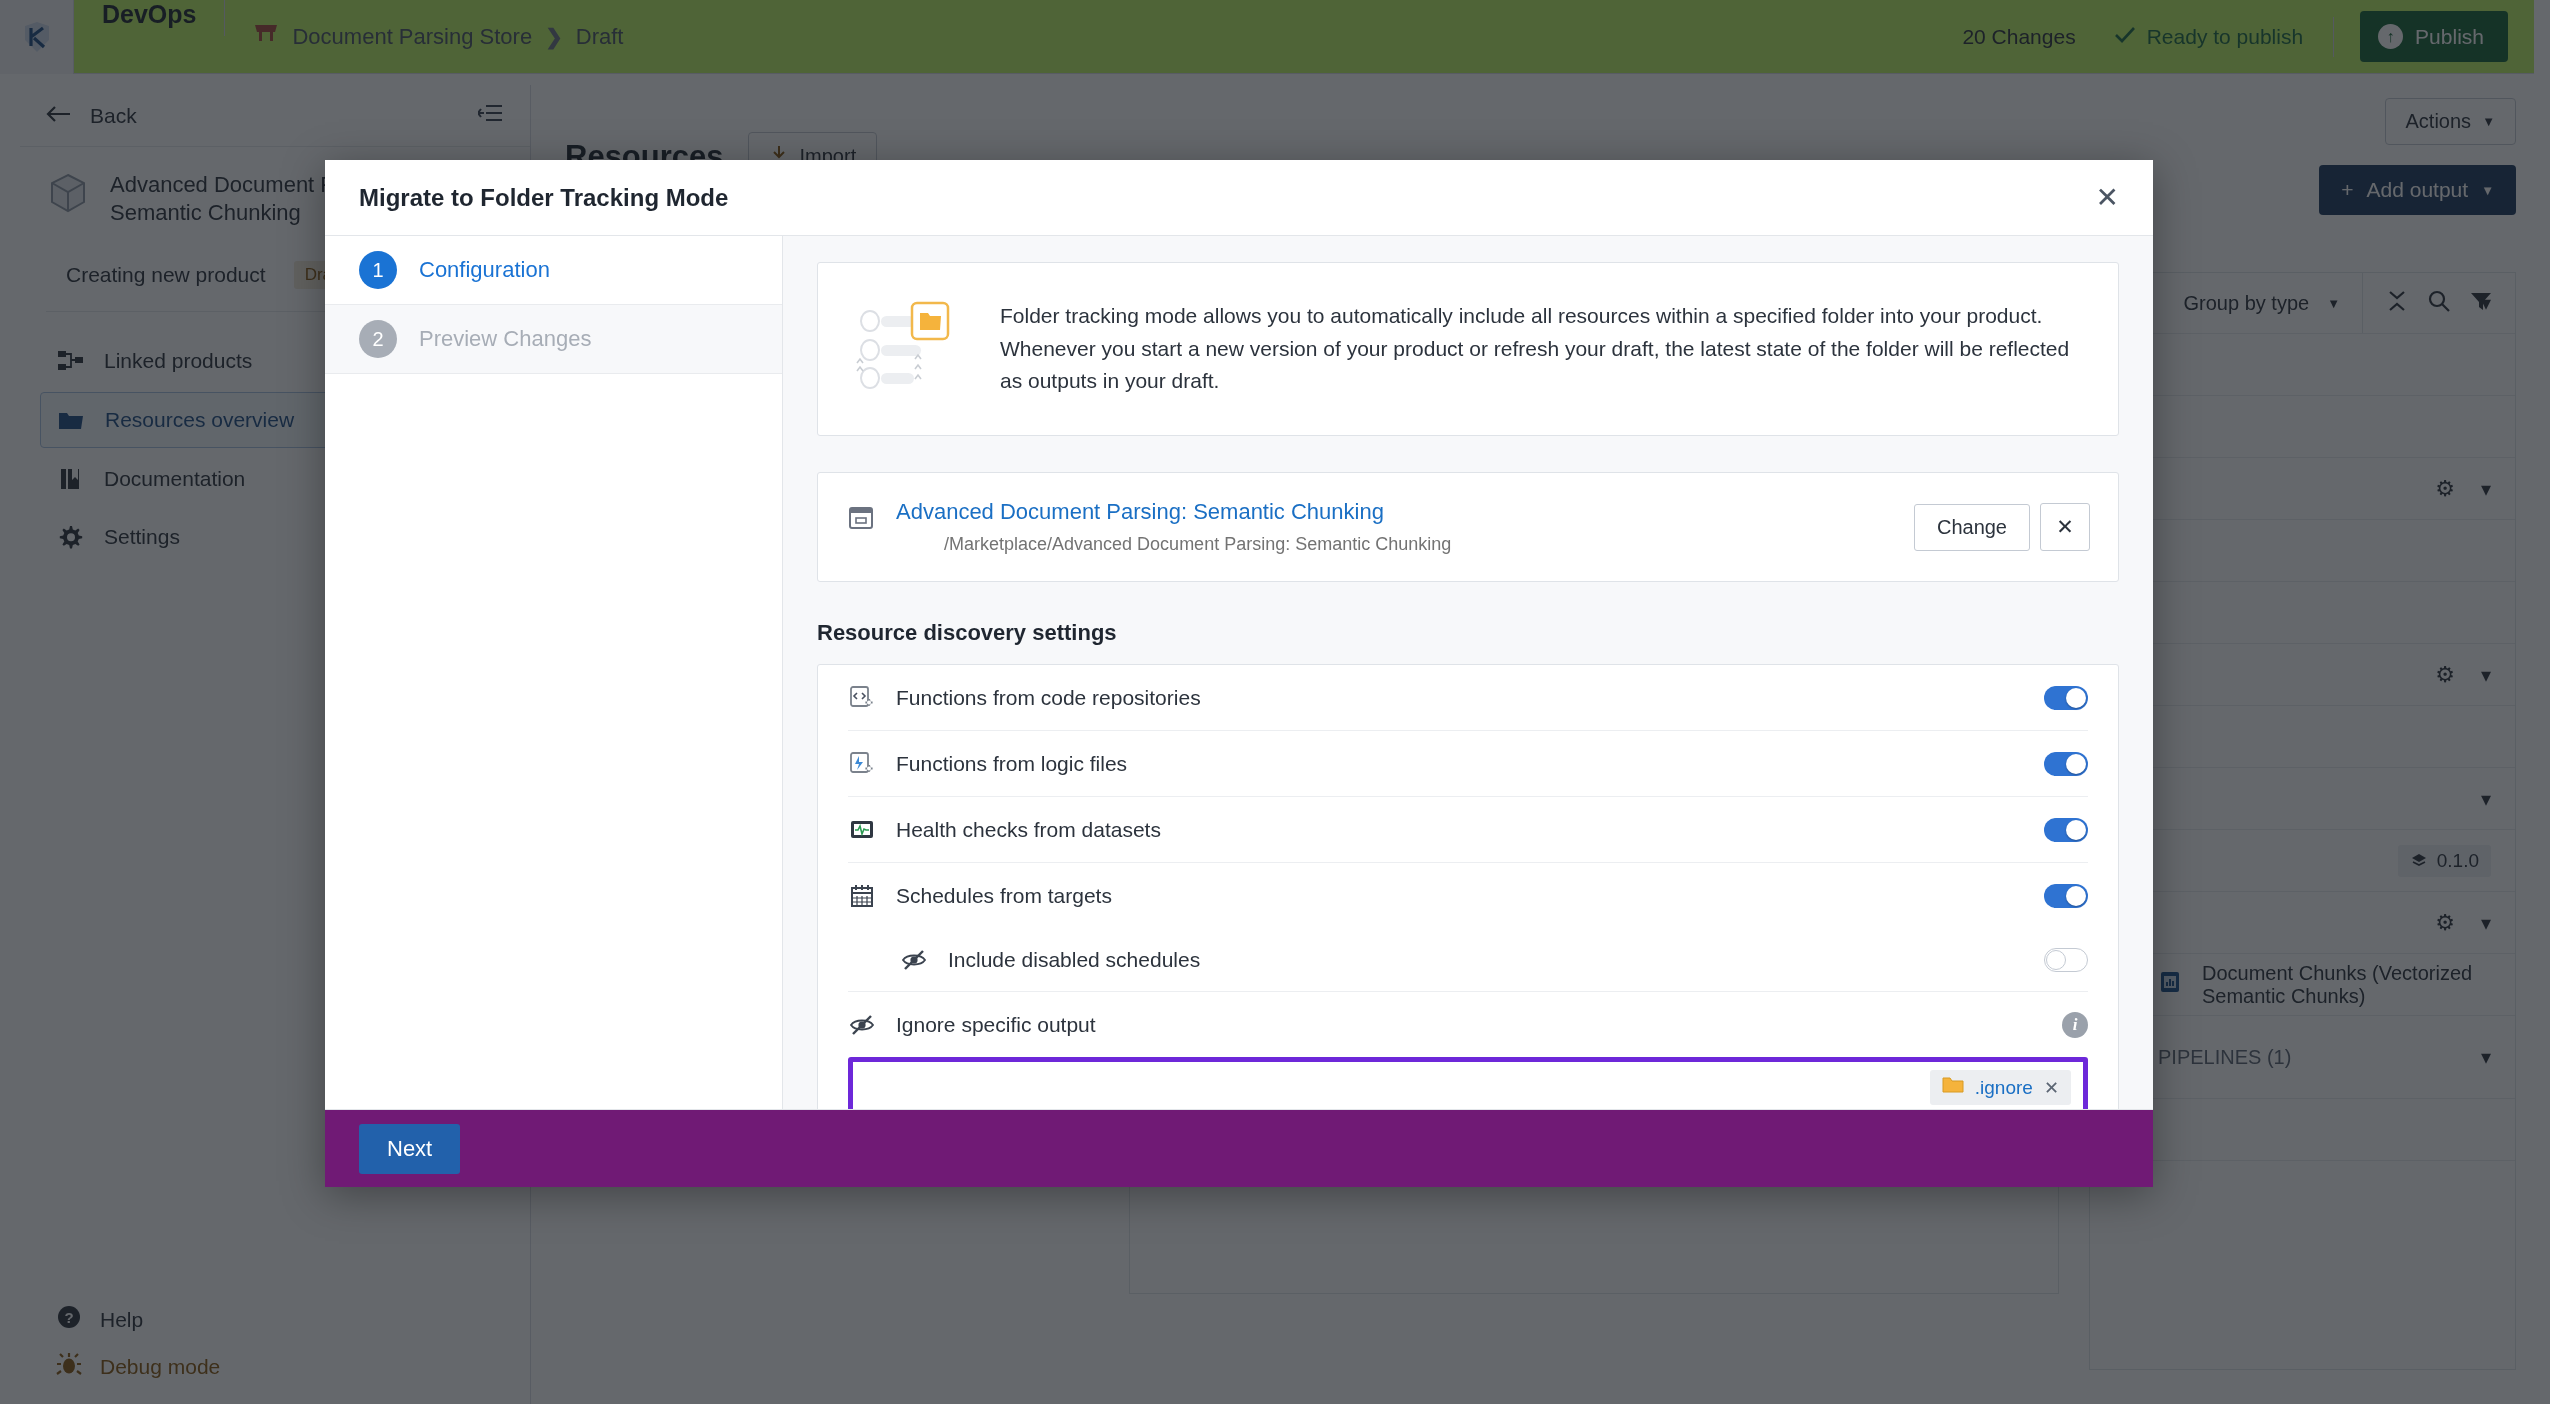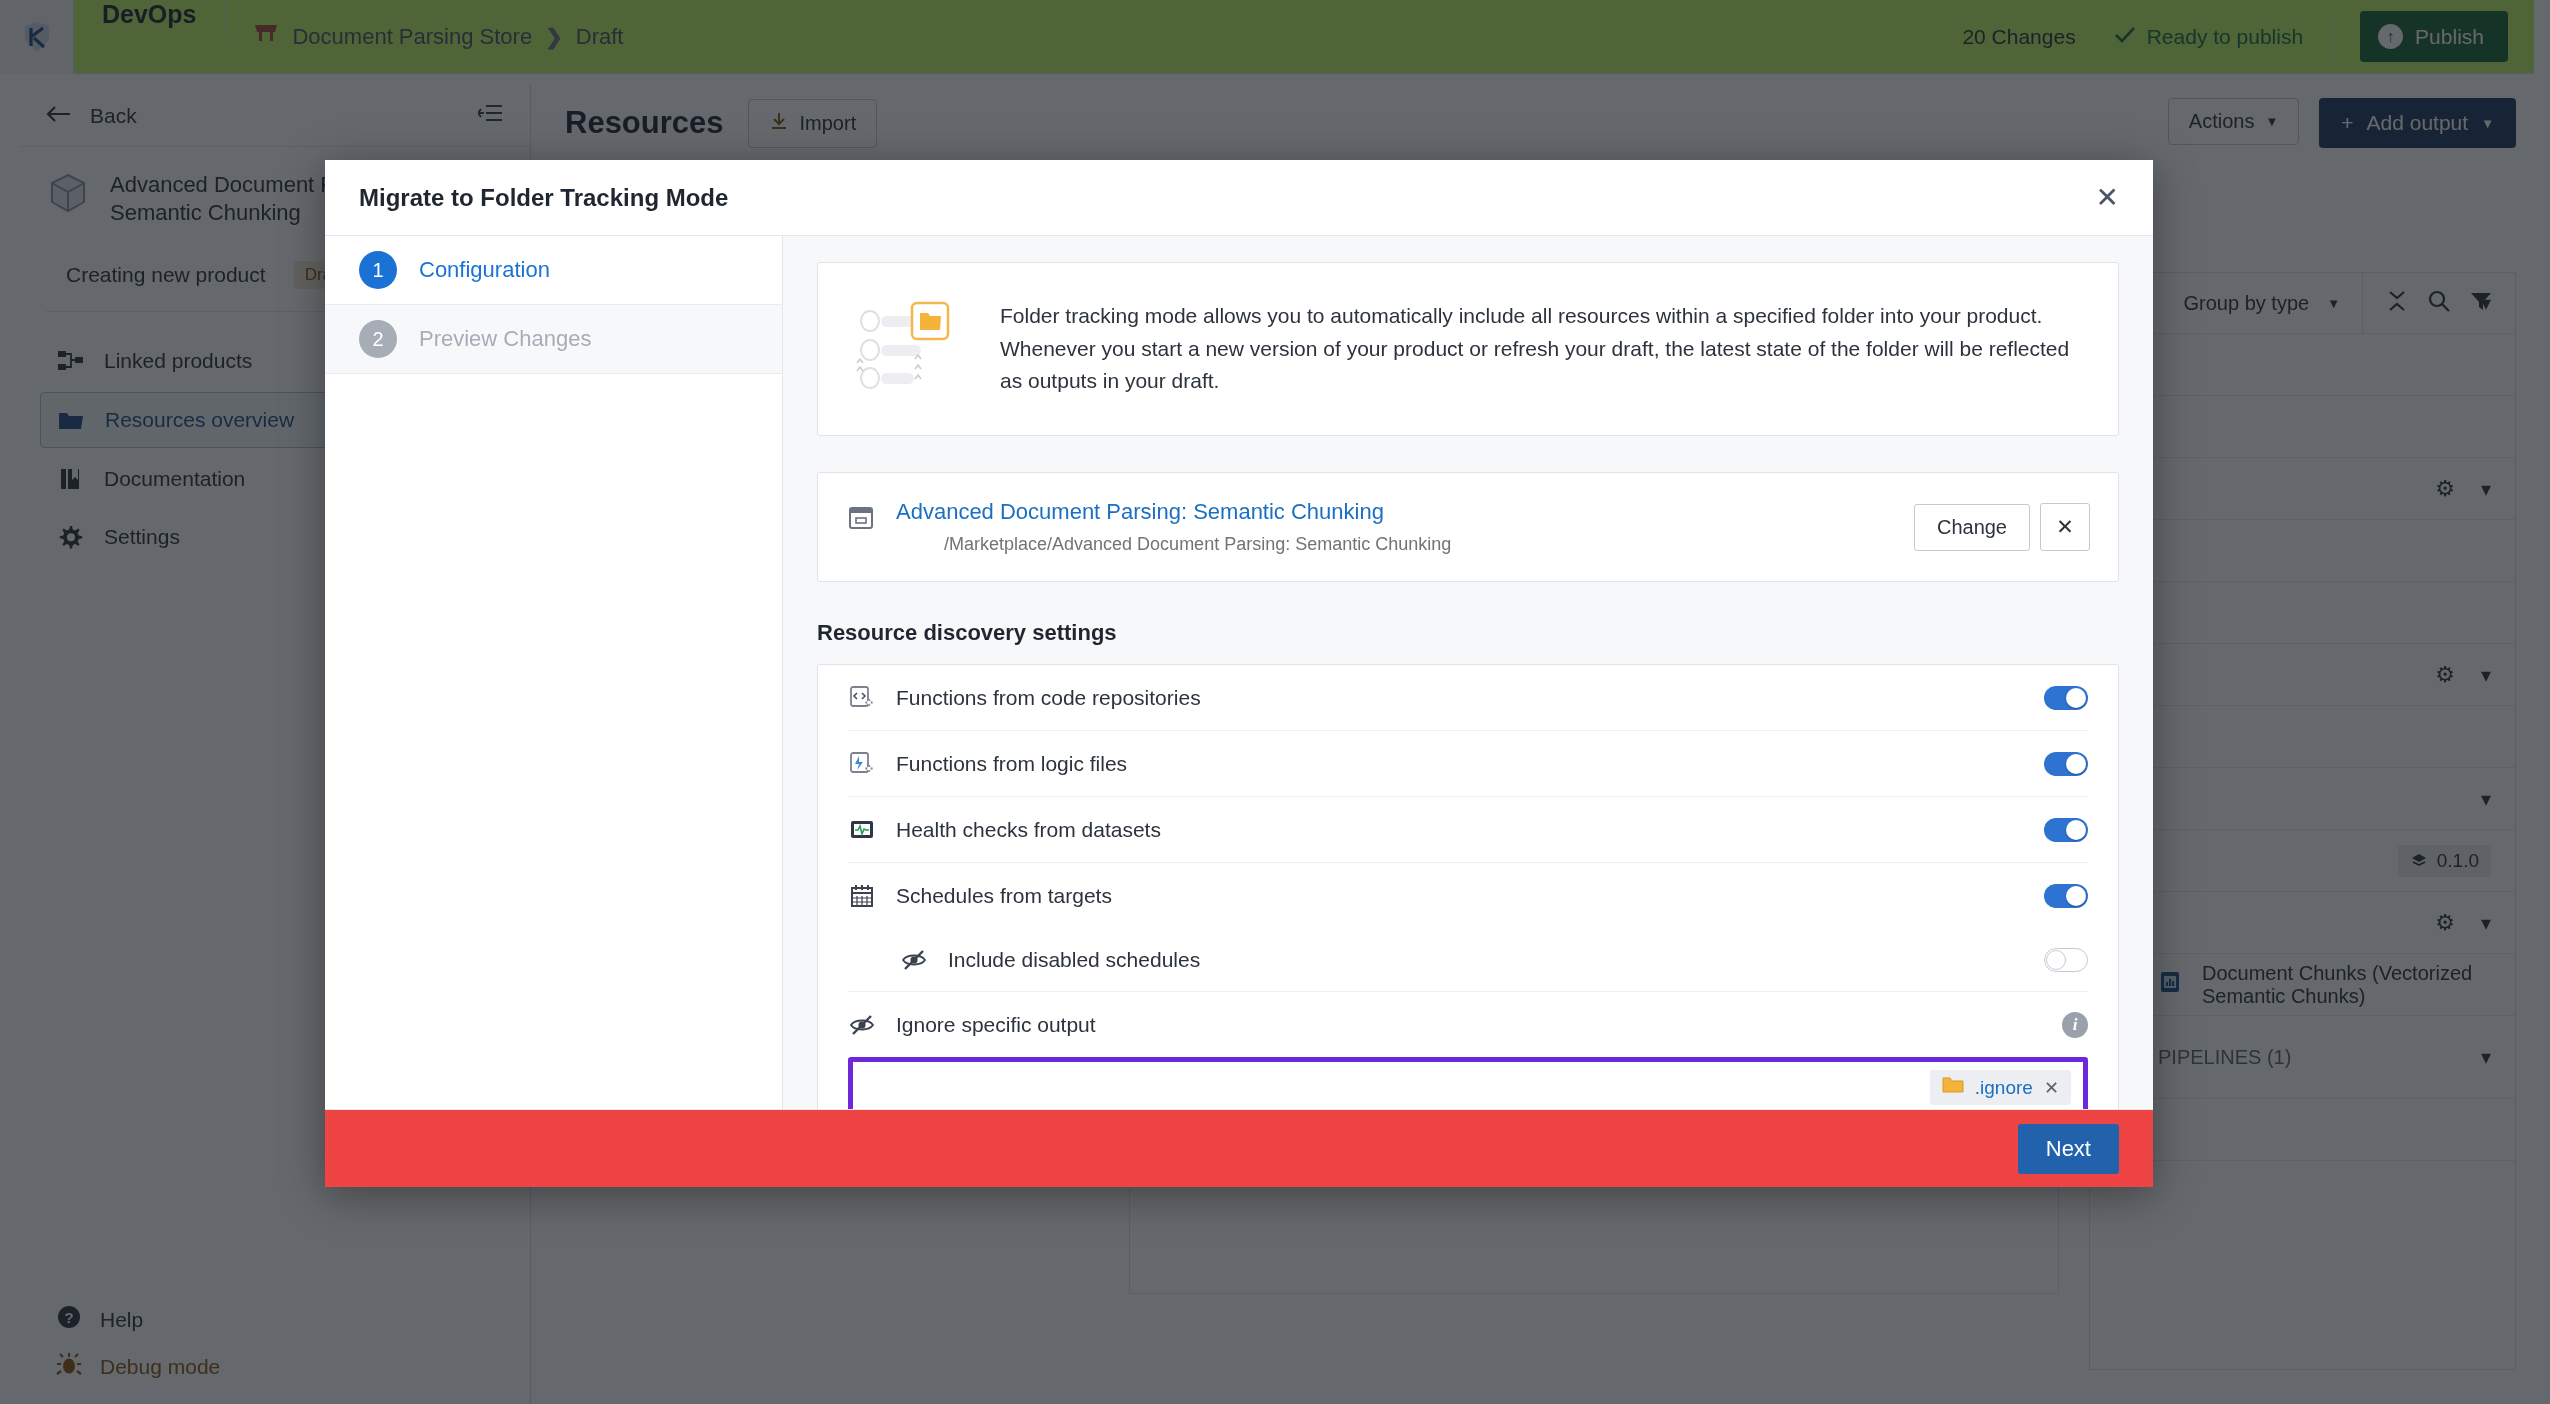"Actions" div { align-items: flex-start -> flex-end; flex-direction: none -> column }
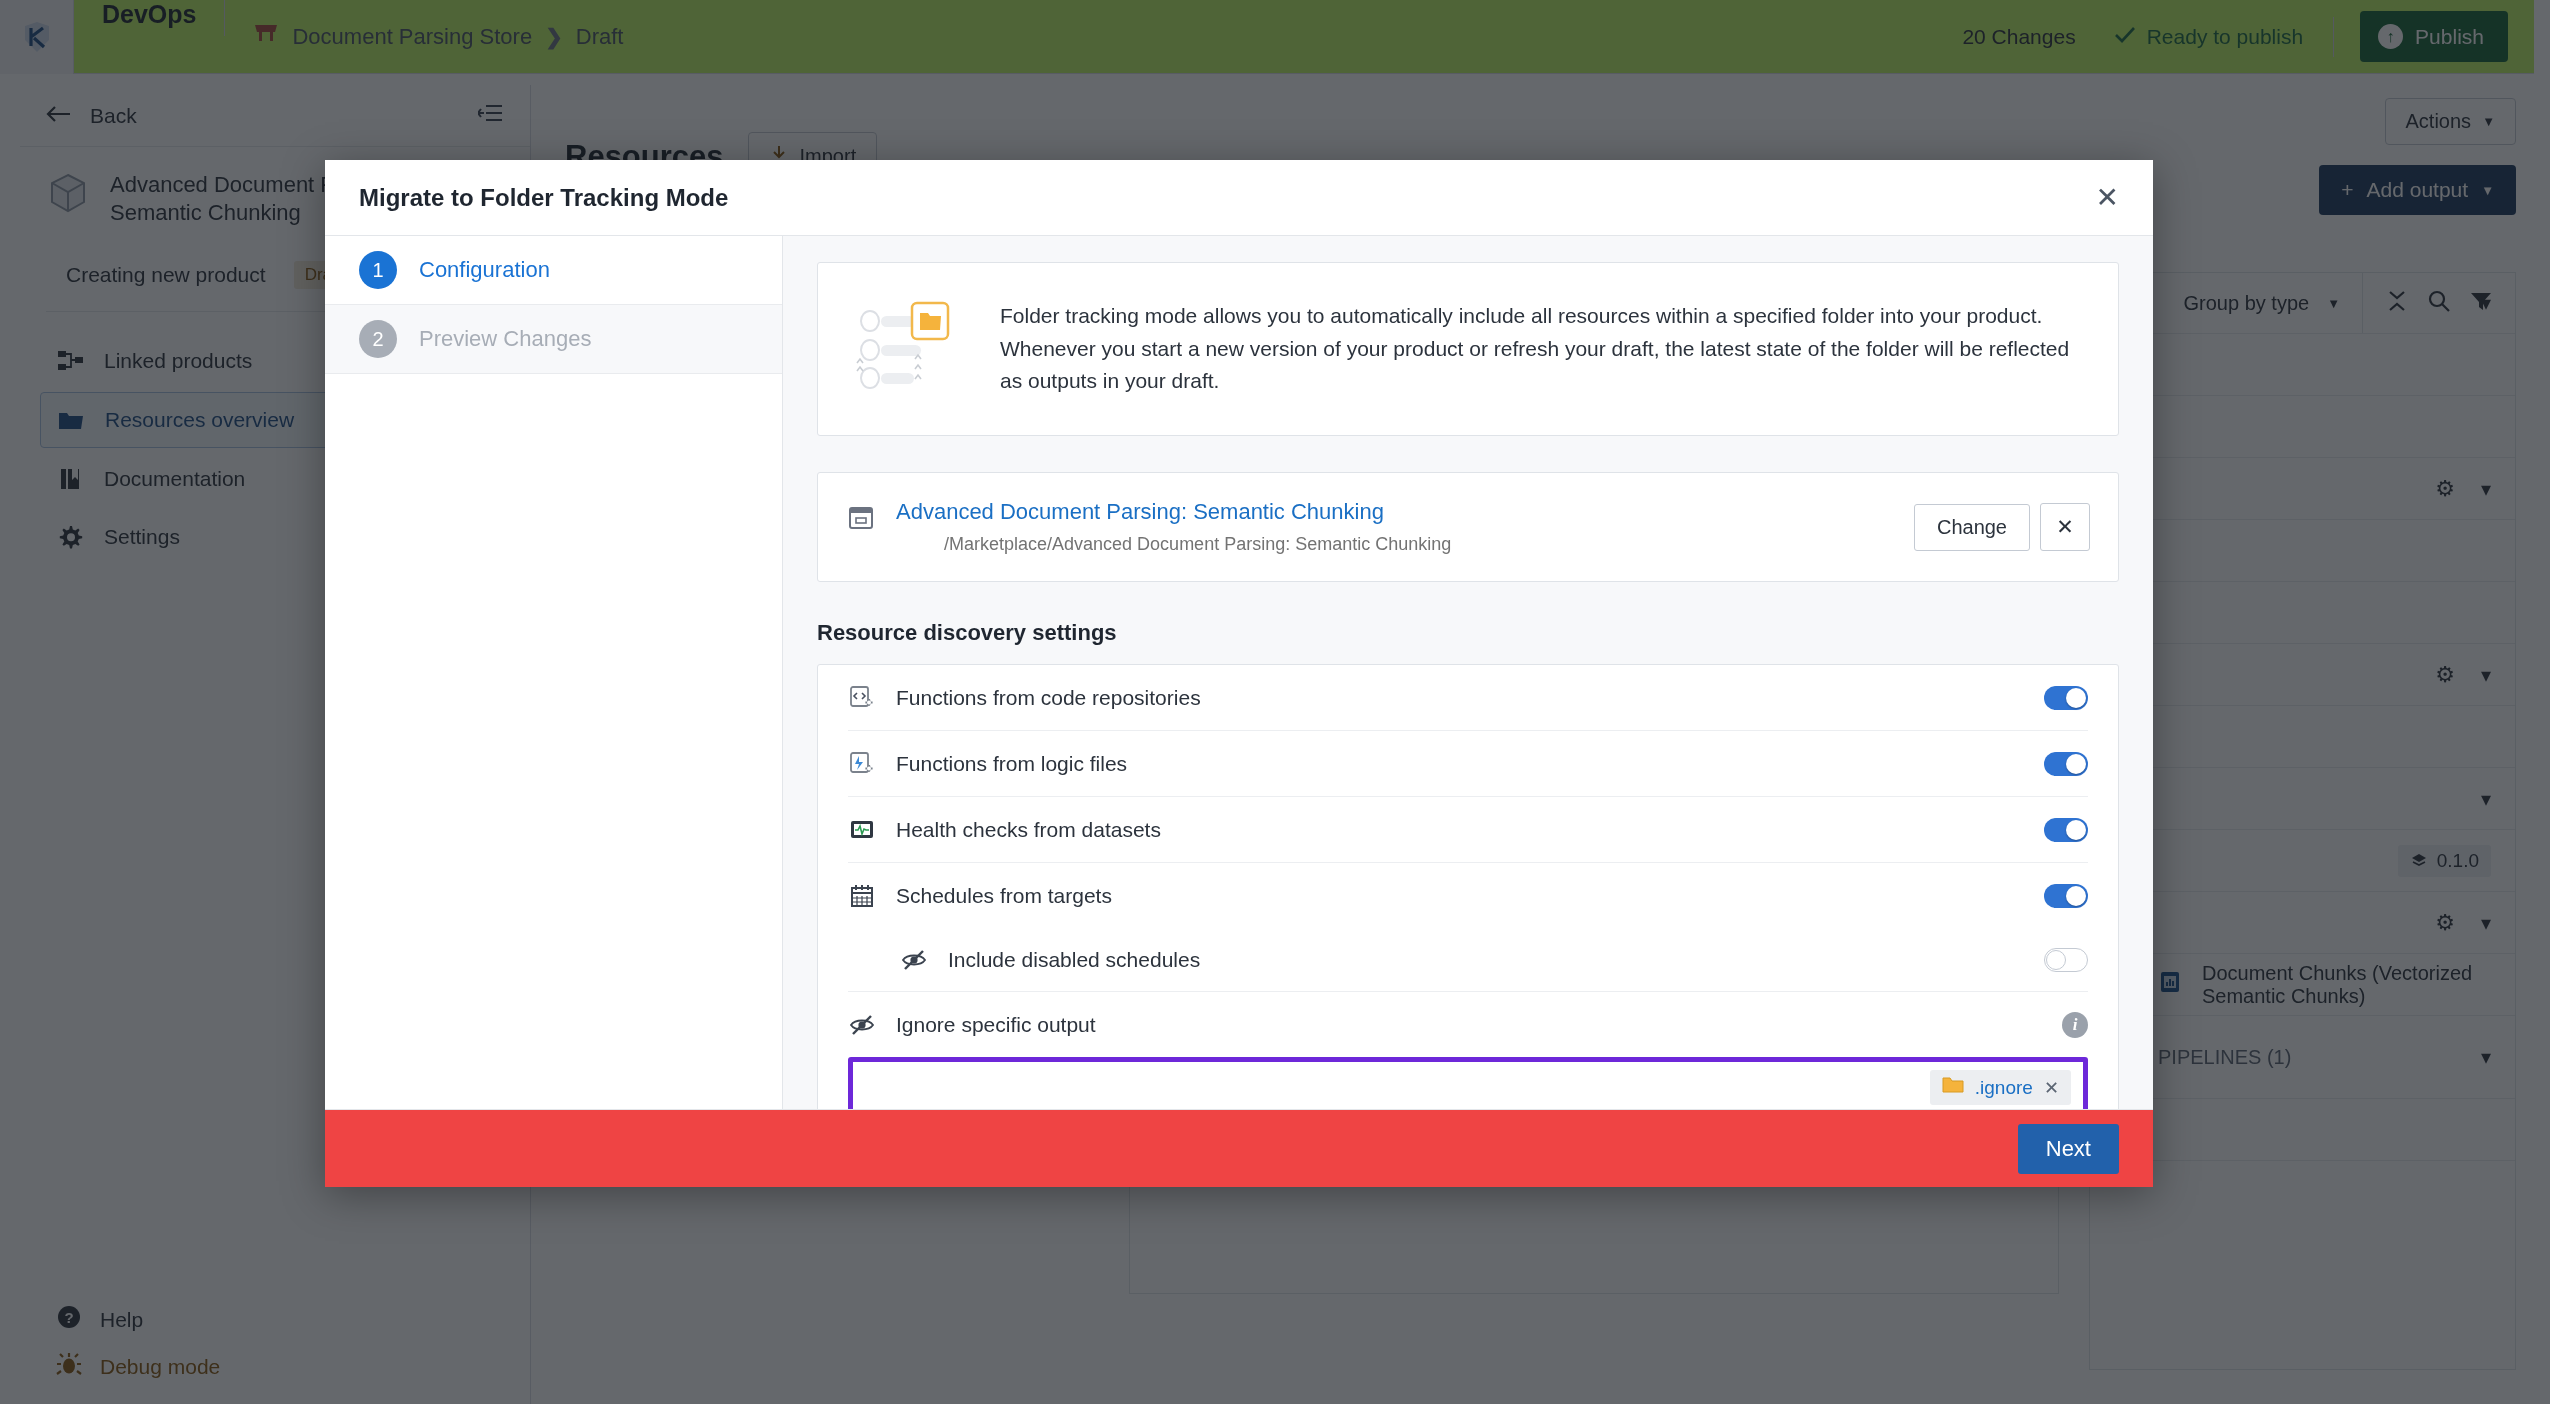"Next" .m-foot { background: #ef4444 -> #701a75; justify-content: flex-end -> flex-start }
